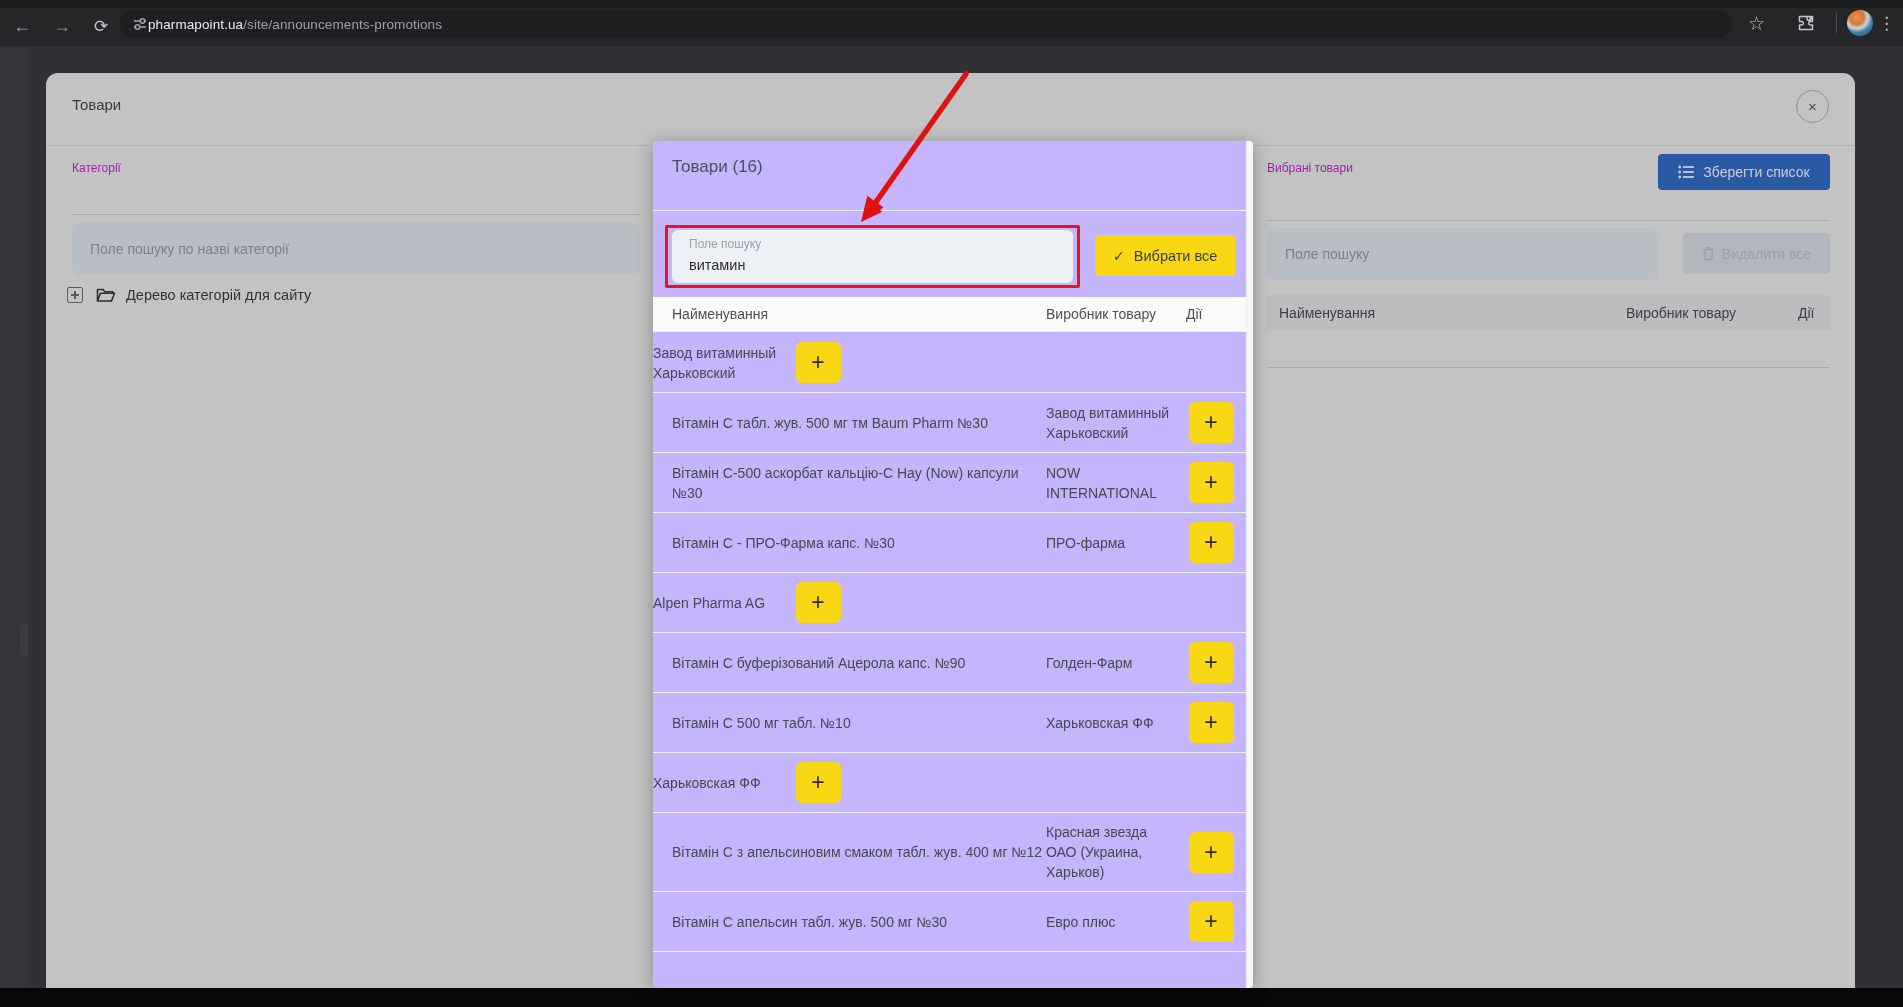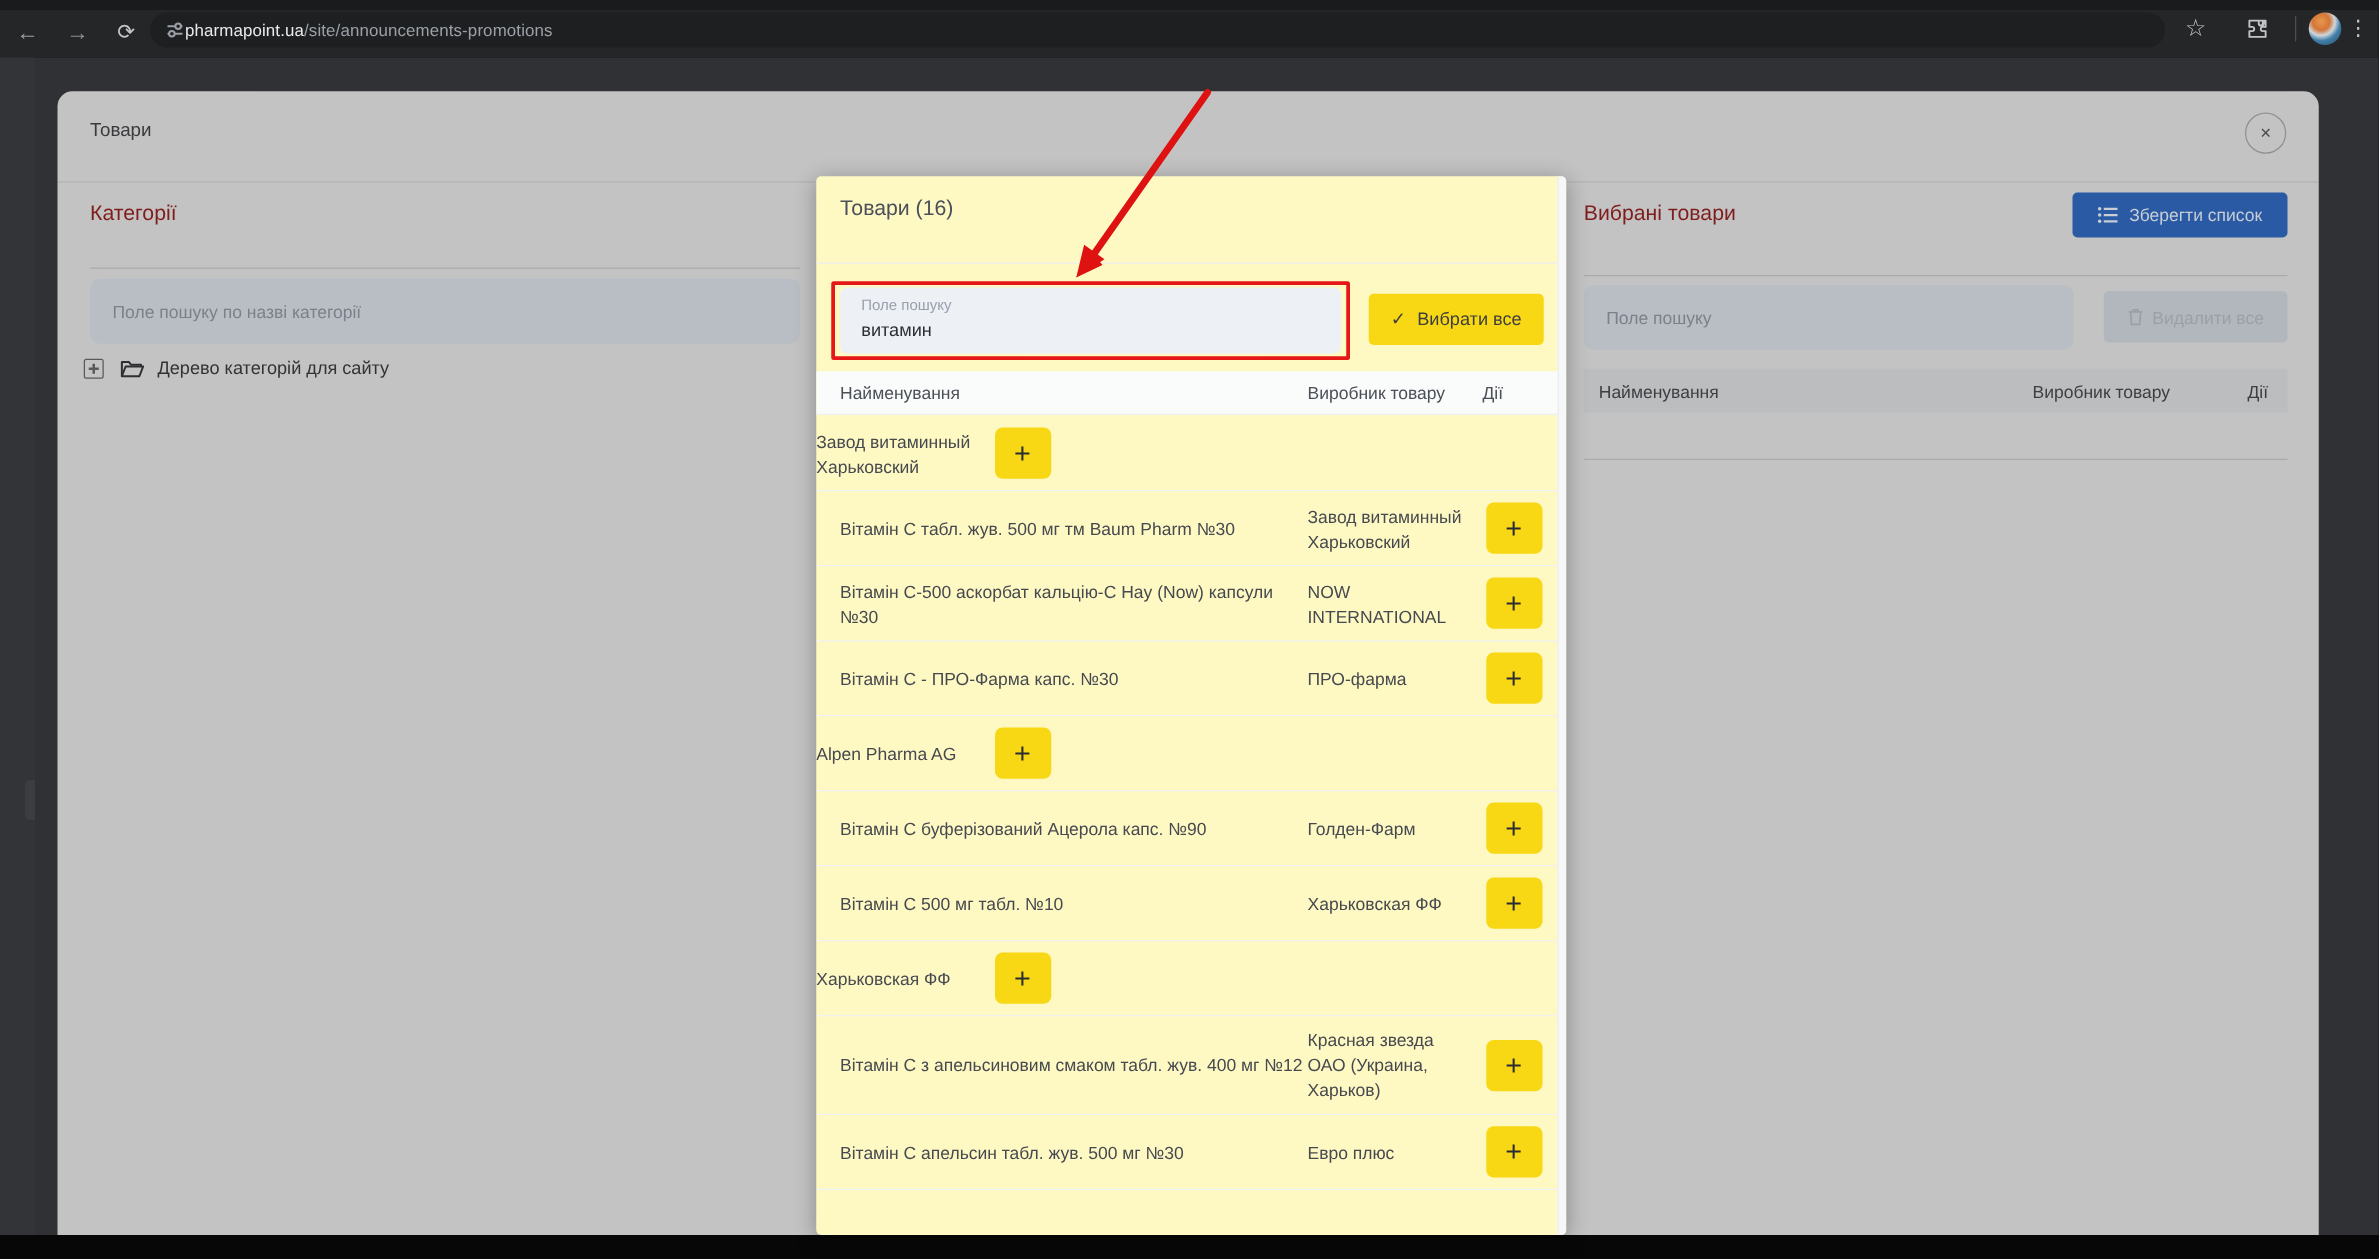"Категорії" .panel-title { color: #7f1d1d -> #a21caf; font-size: 17px -> 12px }
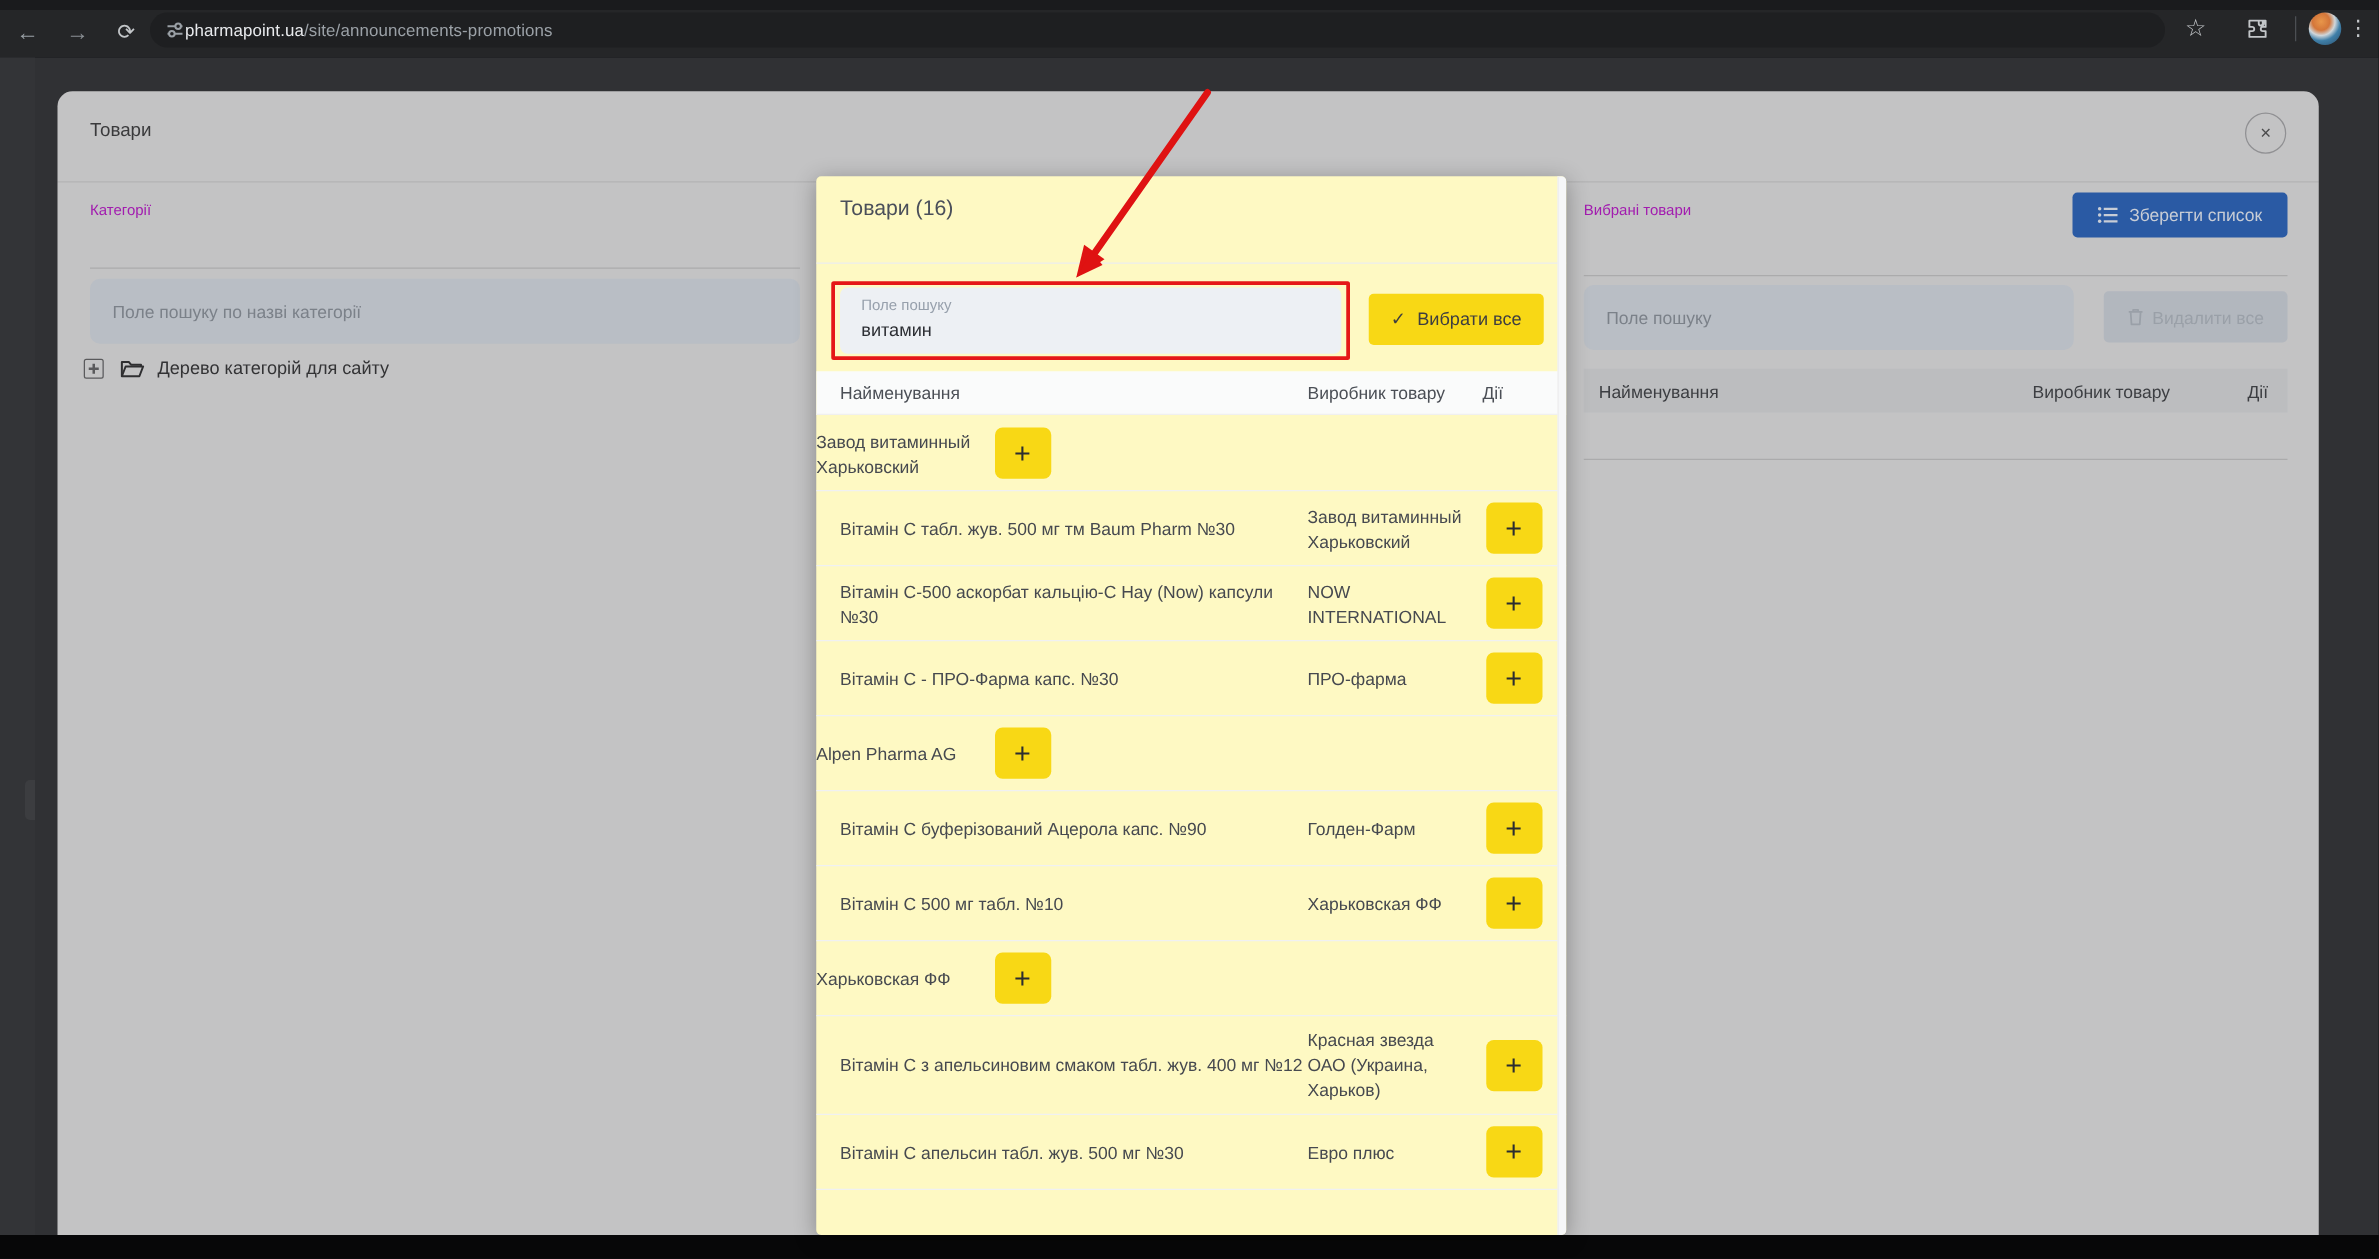"Товари (16)" .card { background: #fef9c3 -> #c4b5fd }
